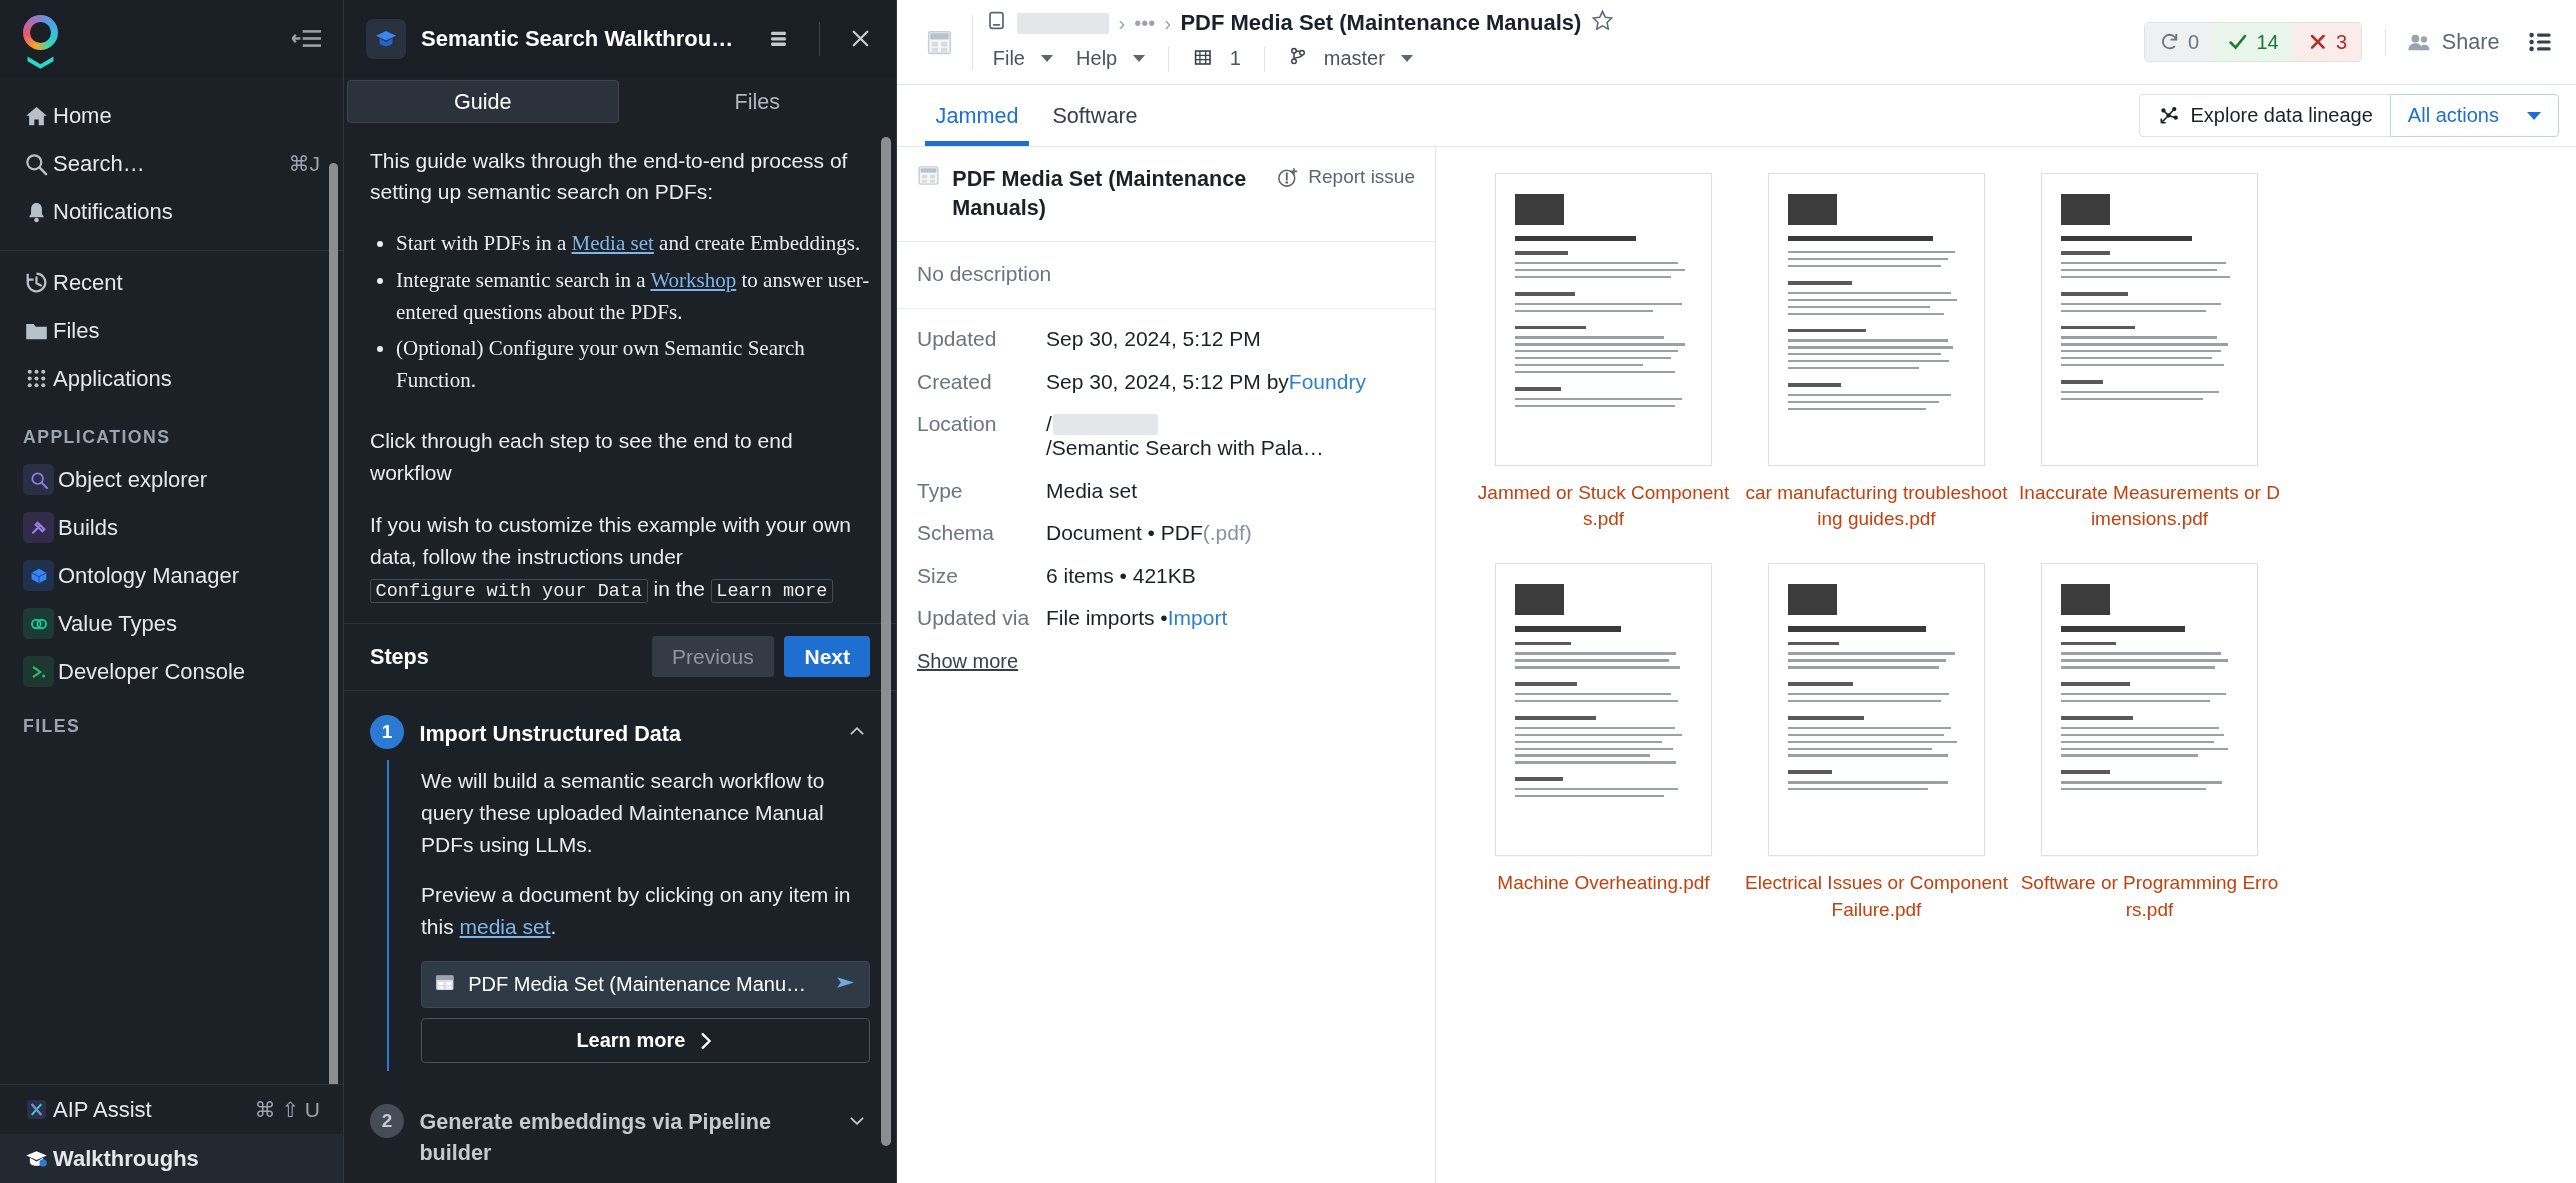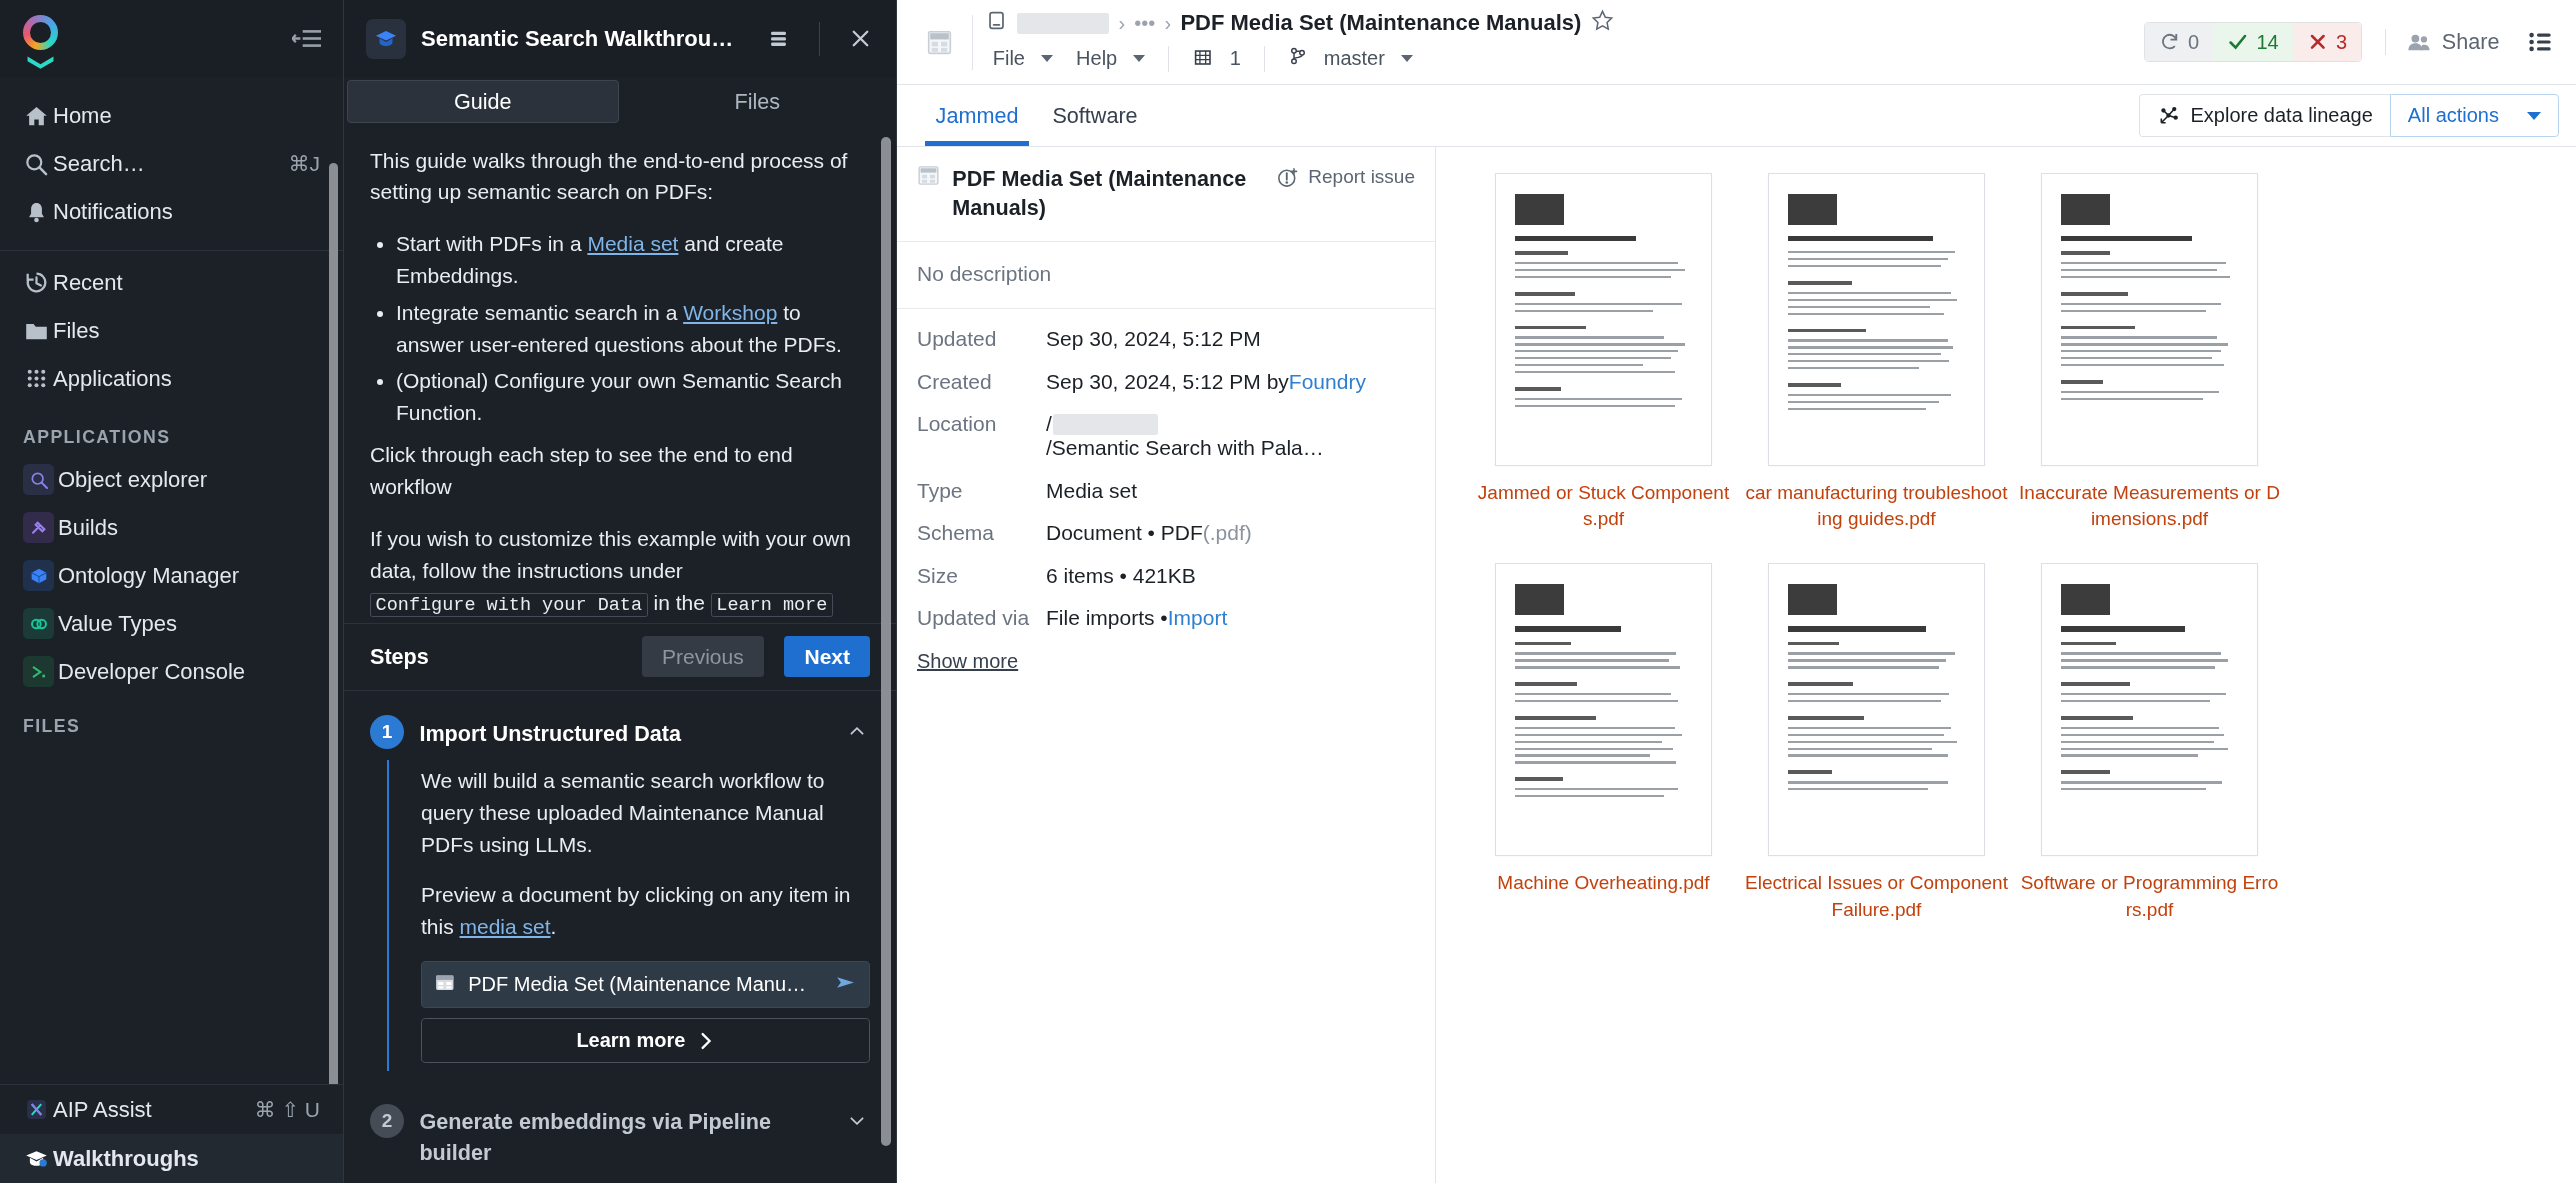"Start with PDFs in a" .gul { font-family: none -> Liberation Serif, serif; margin: 0 0 10px 26px -> 0 0 28px 26px }
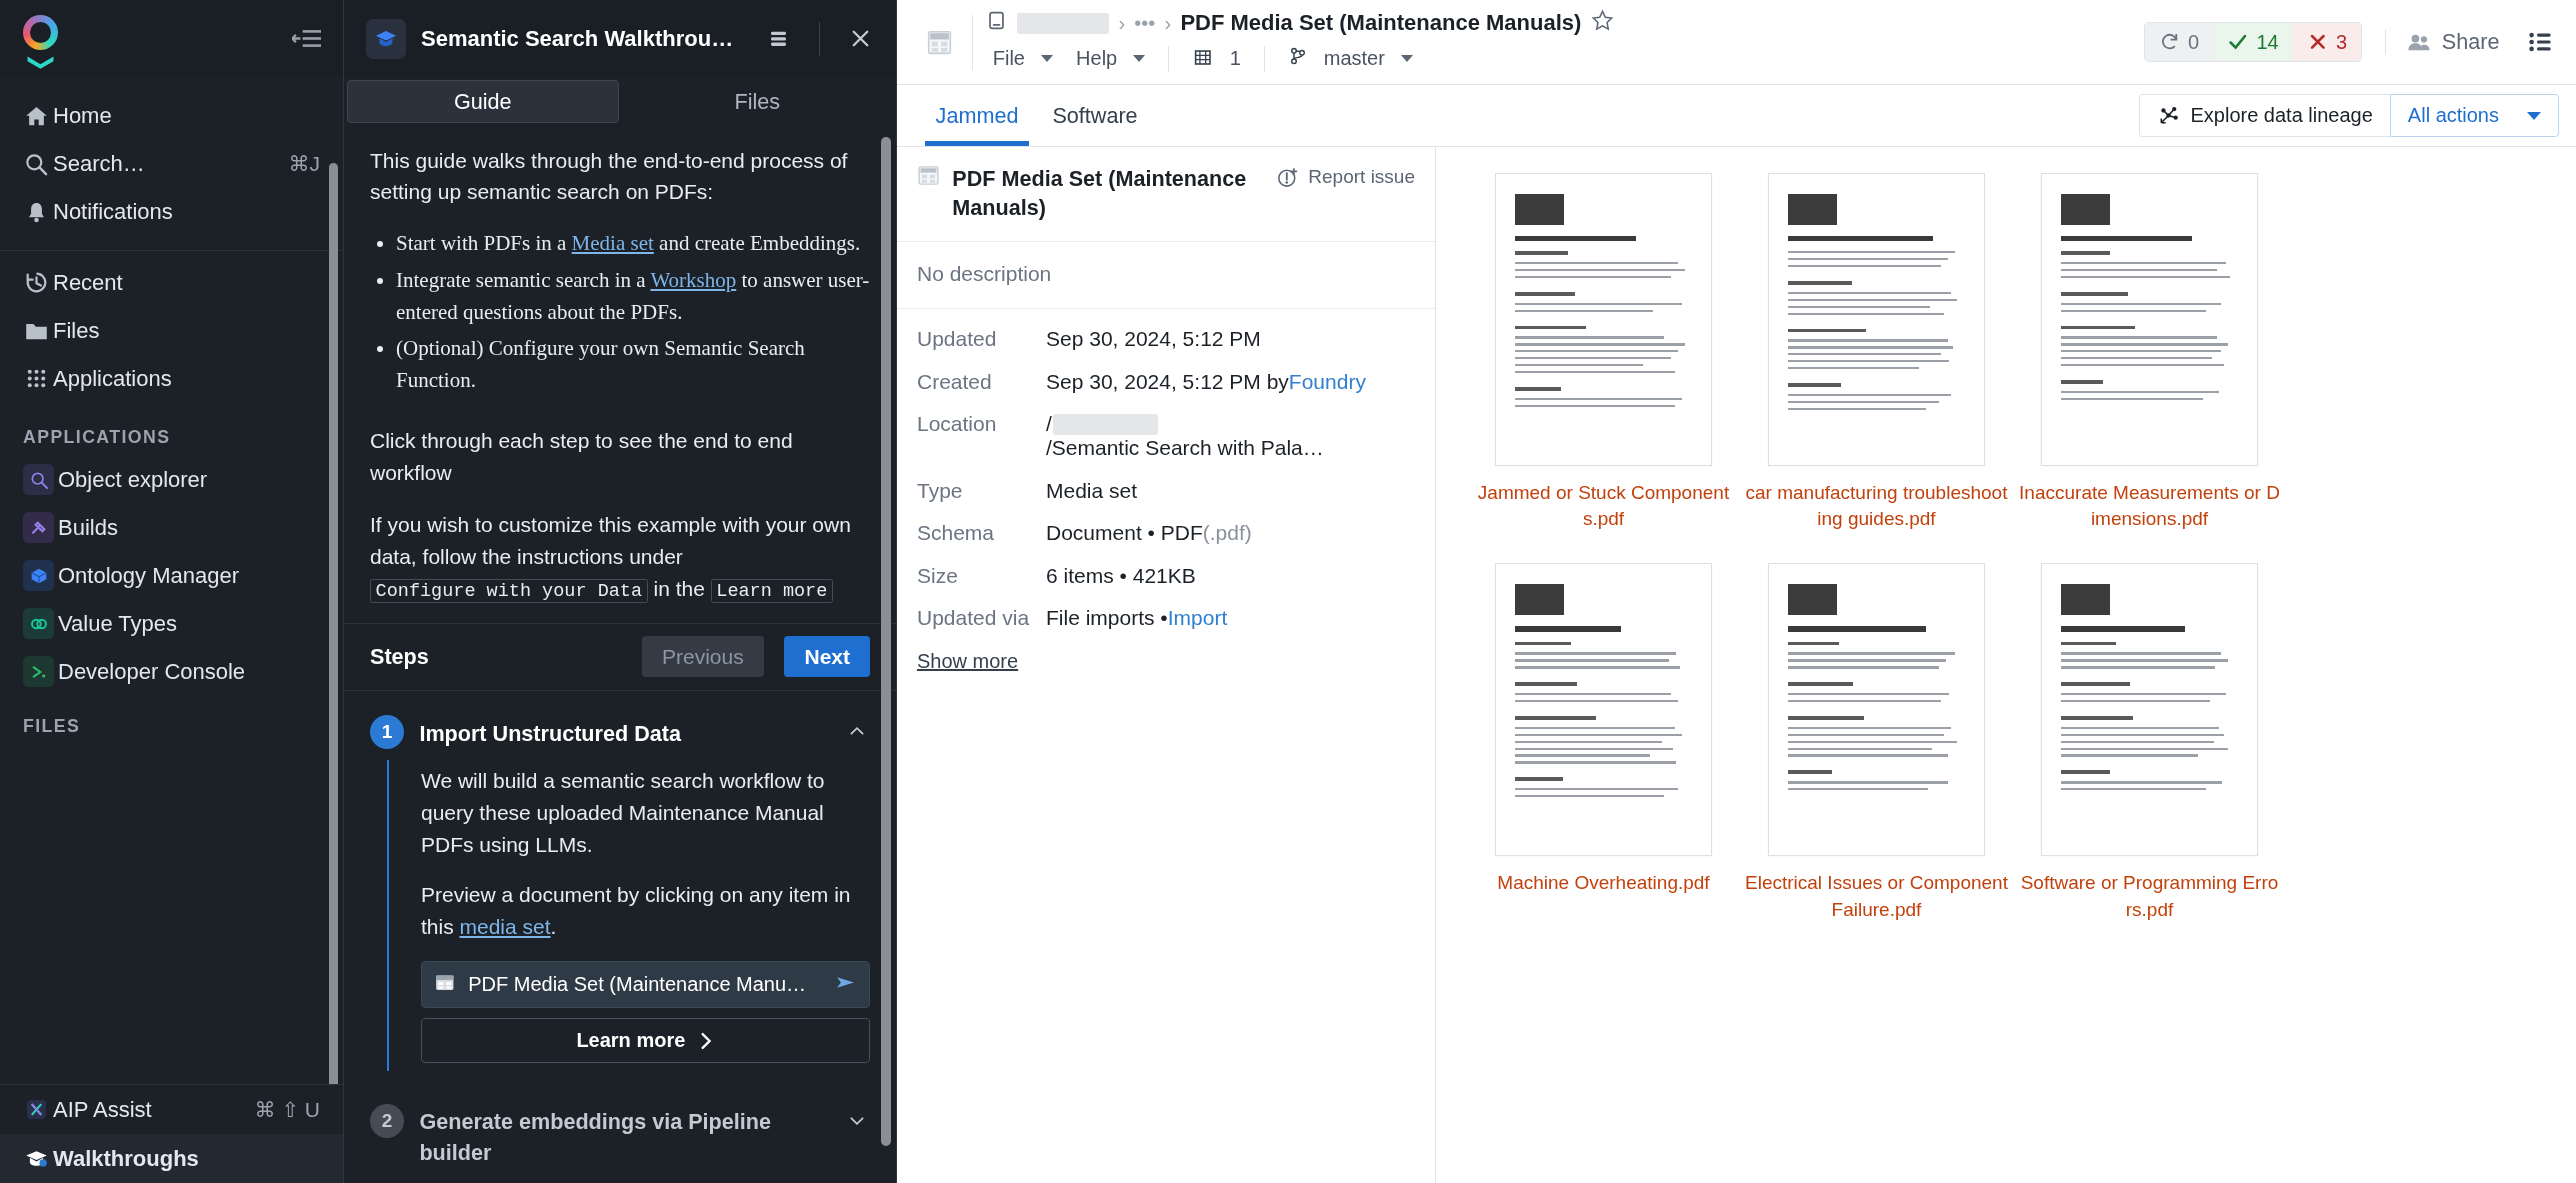"Steps" .steps-bar { gap: 10px -> none }
